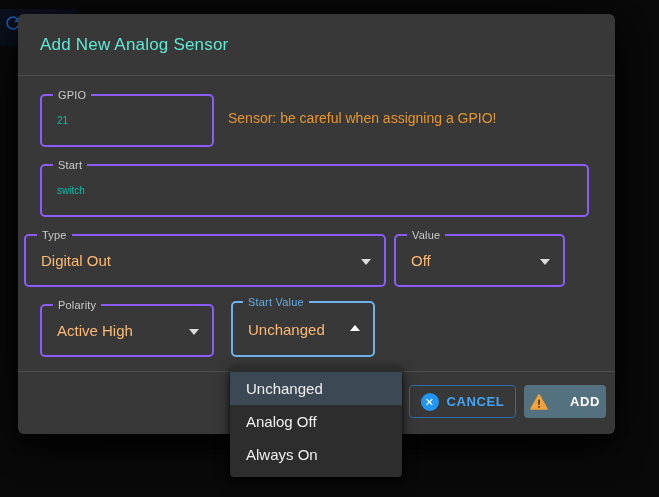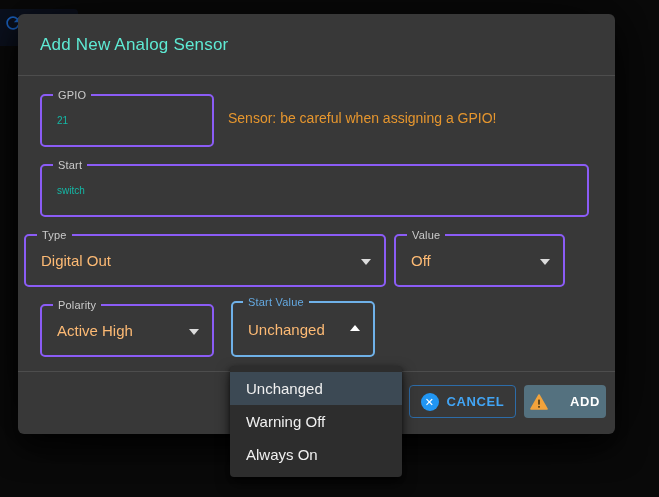"Warning Off" div.menu-item { text: Warning -> Analog }
